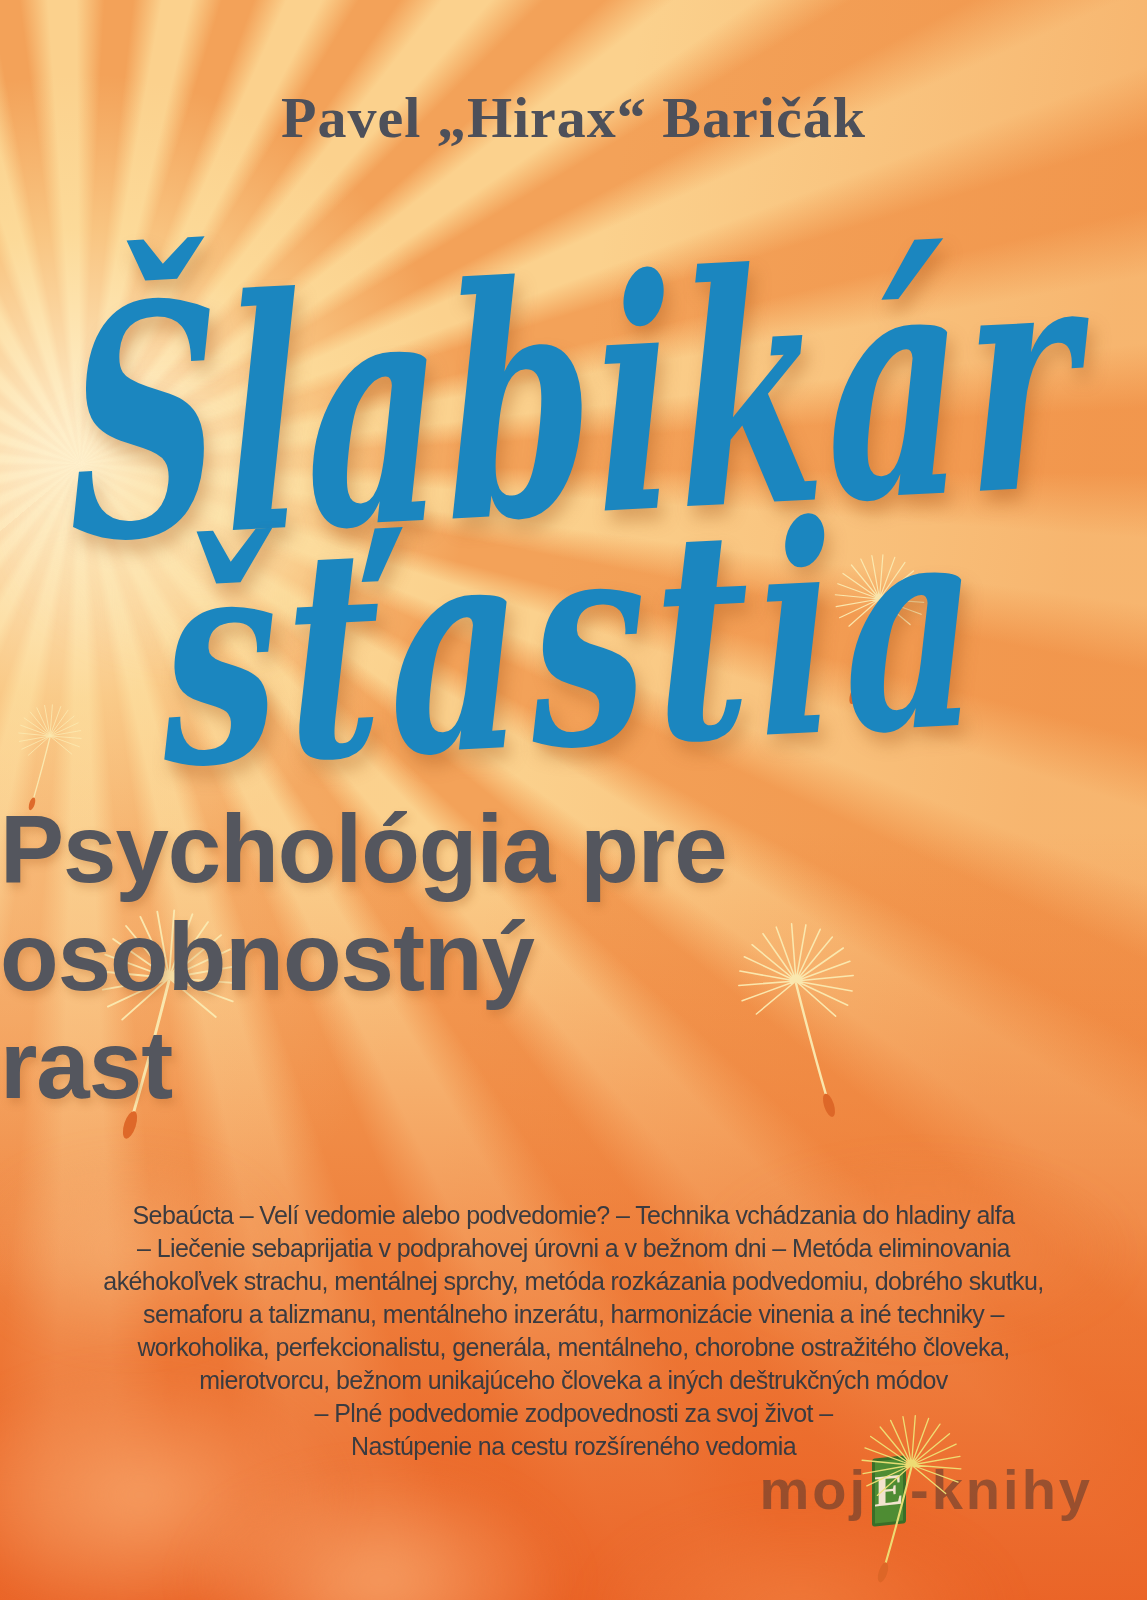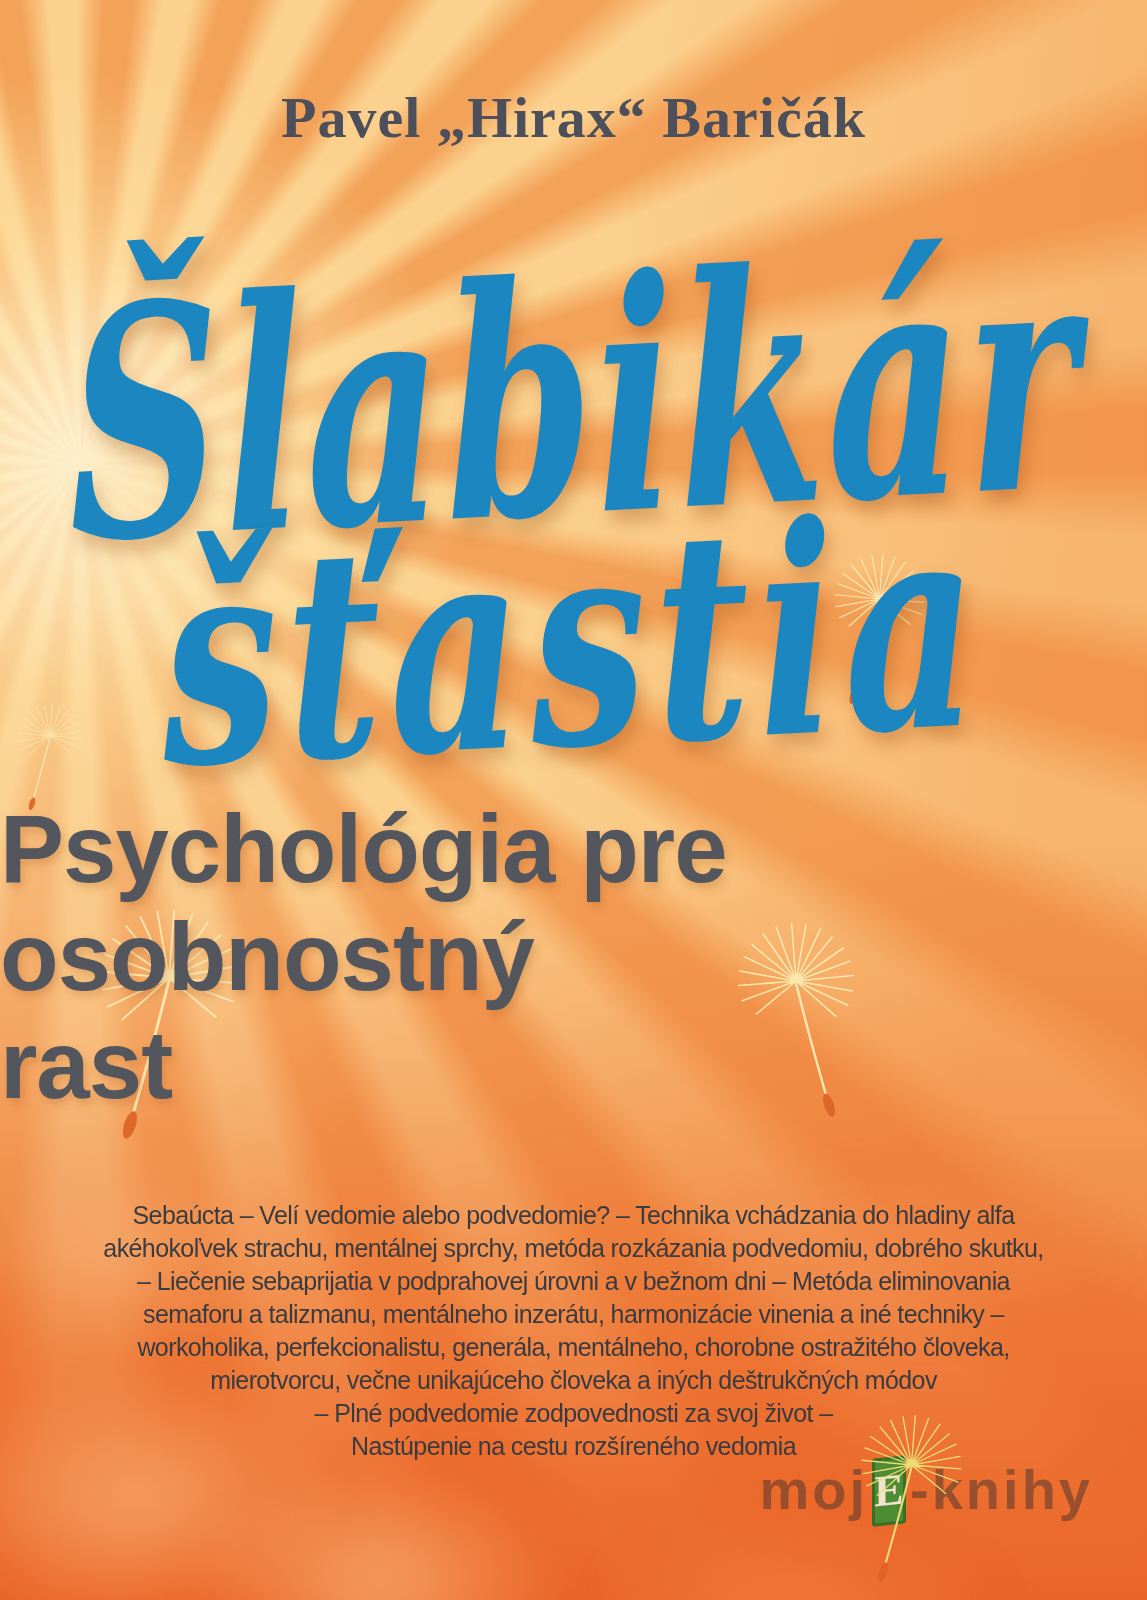"akéhokoľvek strachu, mentálnej sprchy," div { order: before "– Liečenie sebaprijatia v podprahovej" -> after "– Liečenie sebaprijatia v podprahovej" }
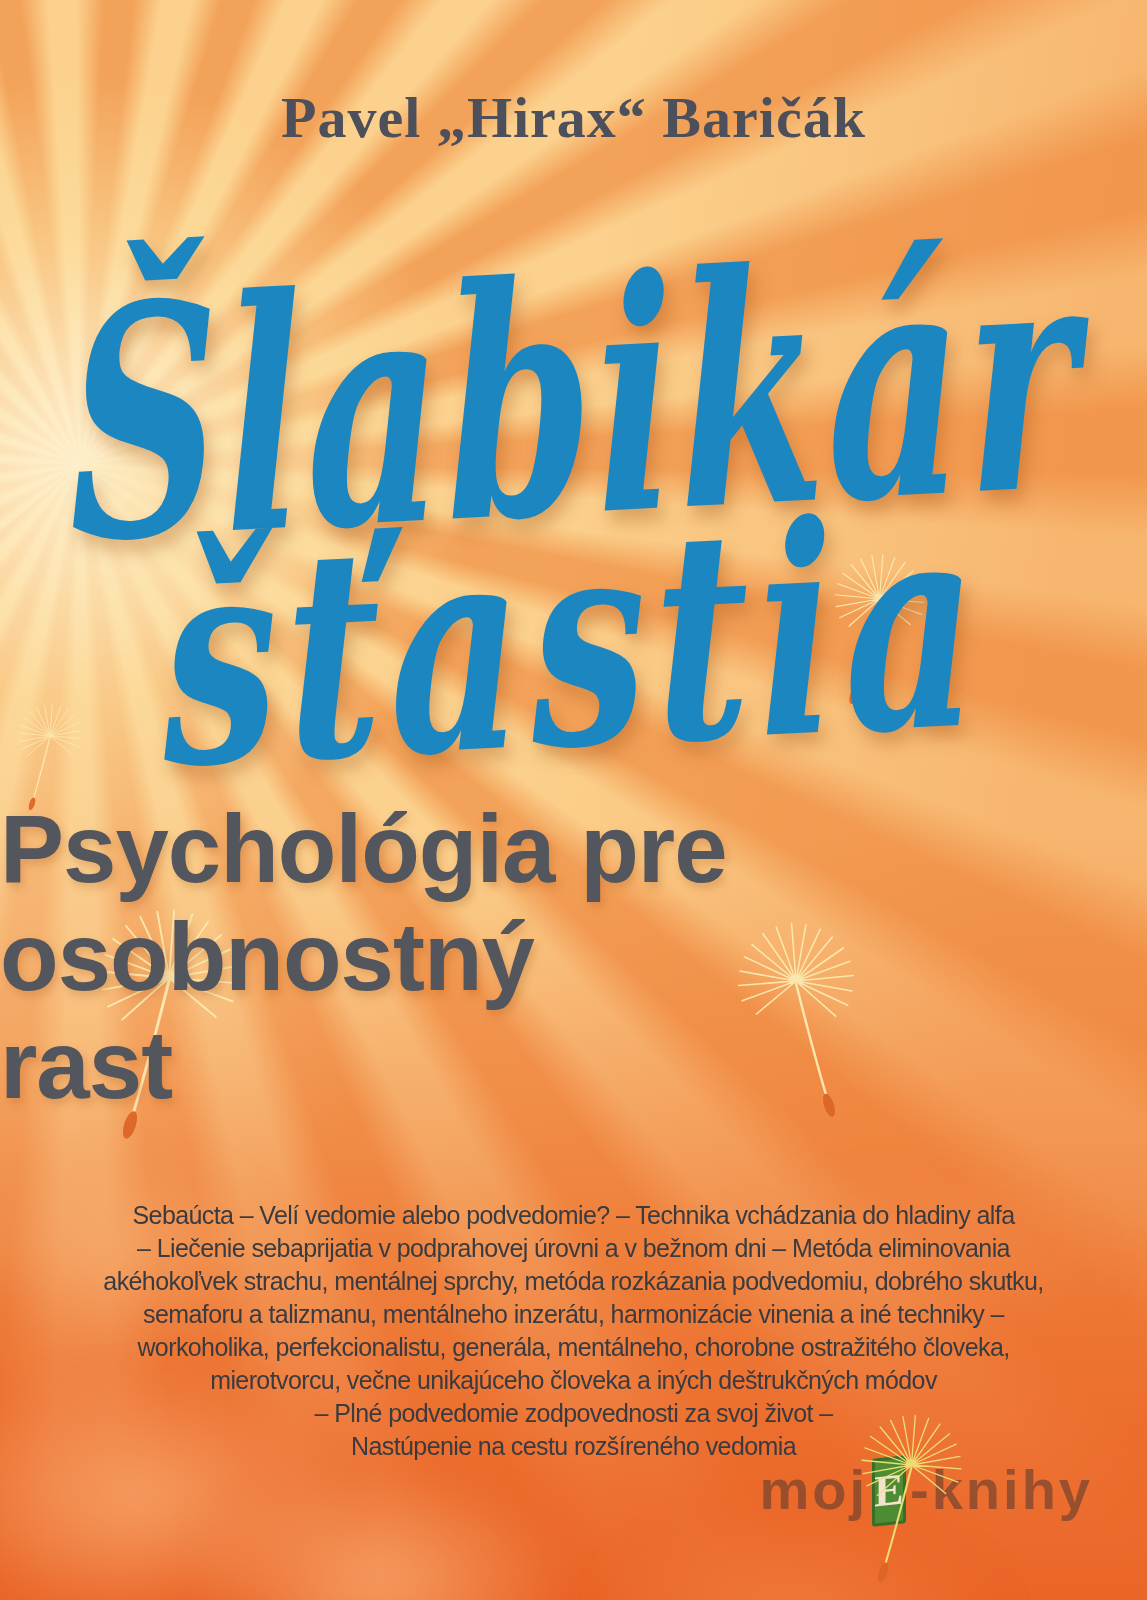"mierotvorcu, večne unikajúceho človeka a" div { text: večne -> bežnom }
